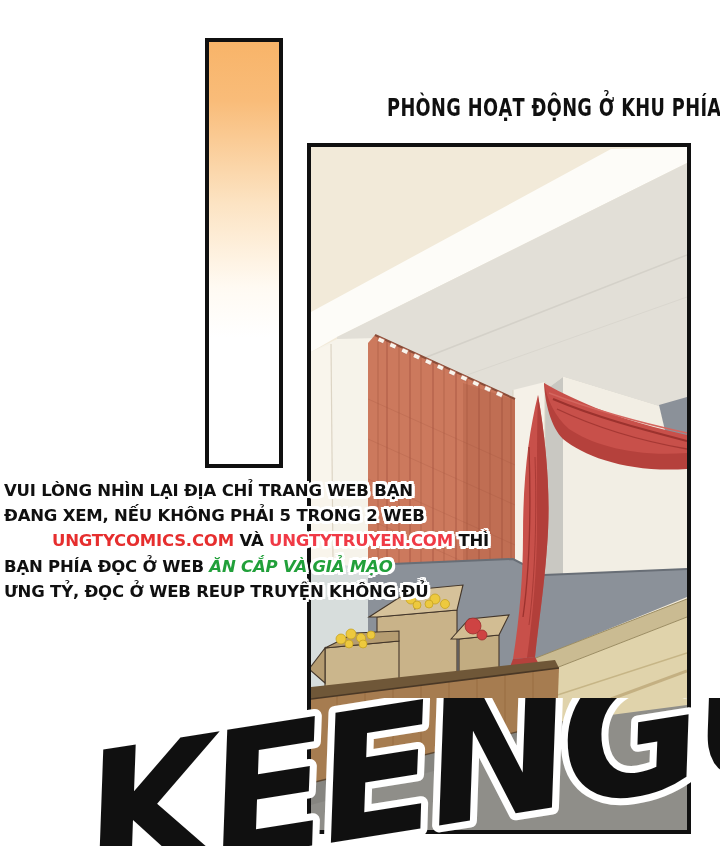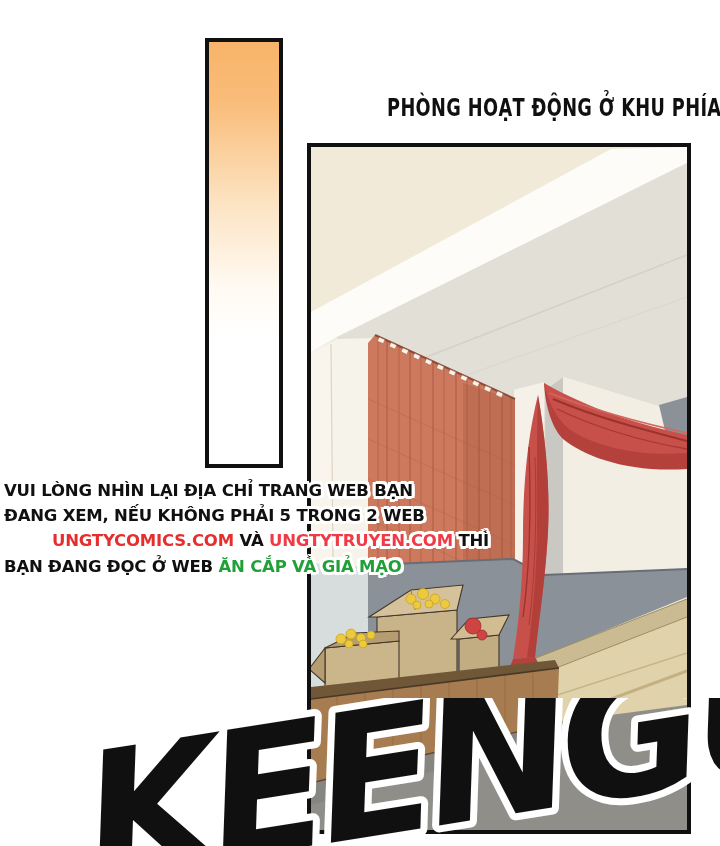"BẠN ĐANG ĐỌC Ở WEB" span.w-ink { text: ĐANG -> PHÍA }
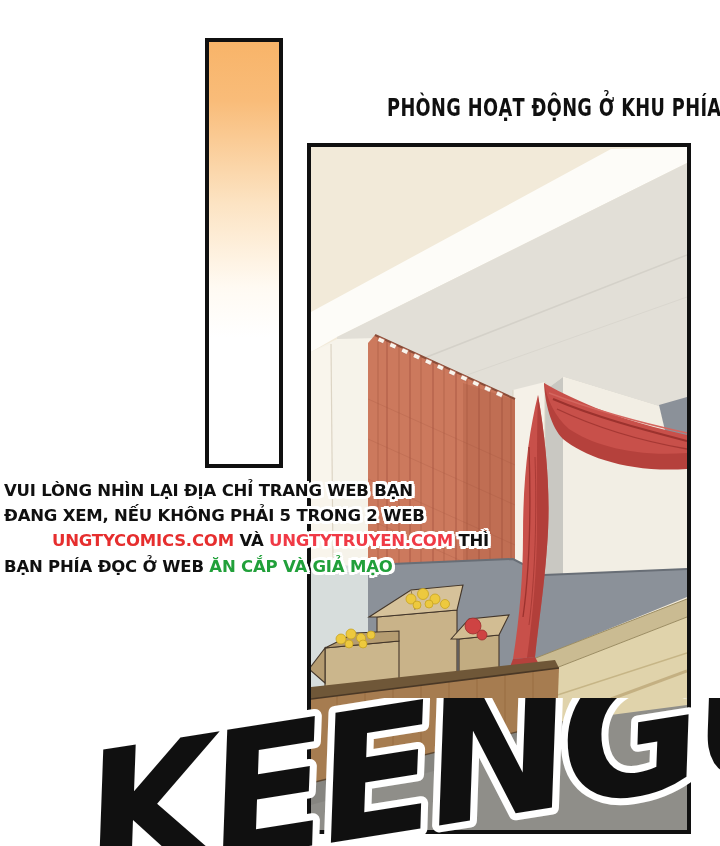"ĂN CẮP VÀ GIẢ MẠO" .w-green { font-style: none -> italic }
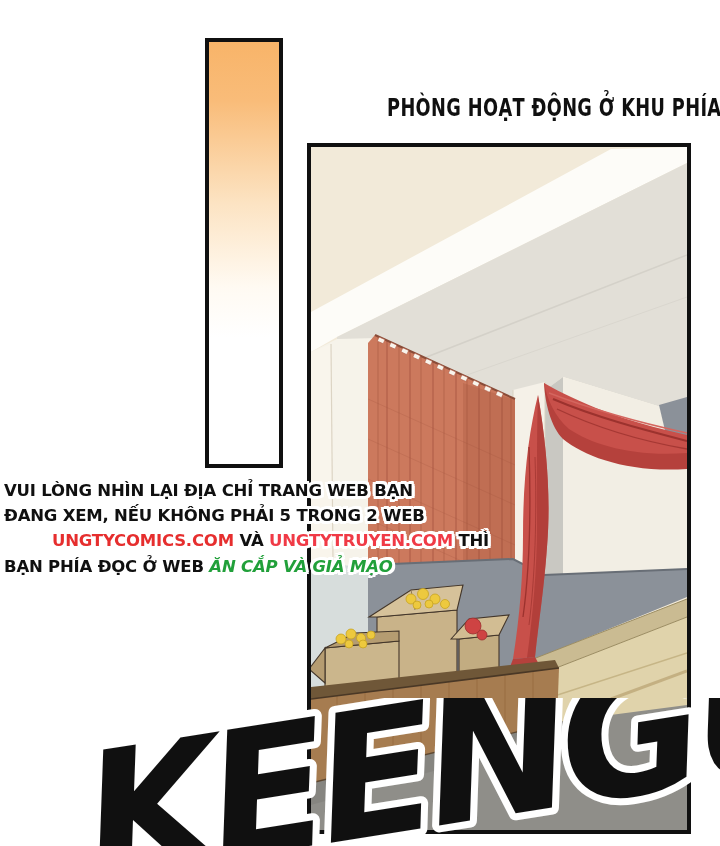"ƯNG TỶ, ĐỌC Ở WEB" div.wline { html: none -> <div><span>ƯNG TỶ, ĐỌC Ở WEB REUP TRUYỆN KHÔNG ĐỦ</span></div> }
